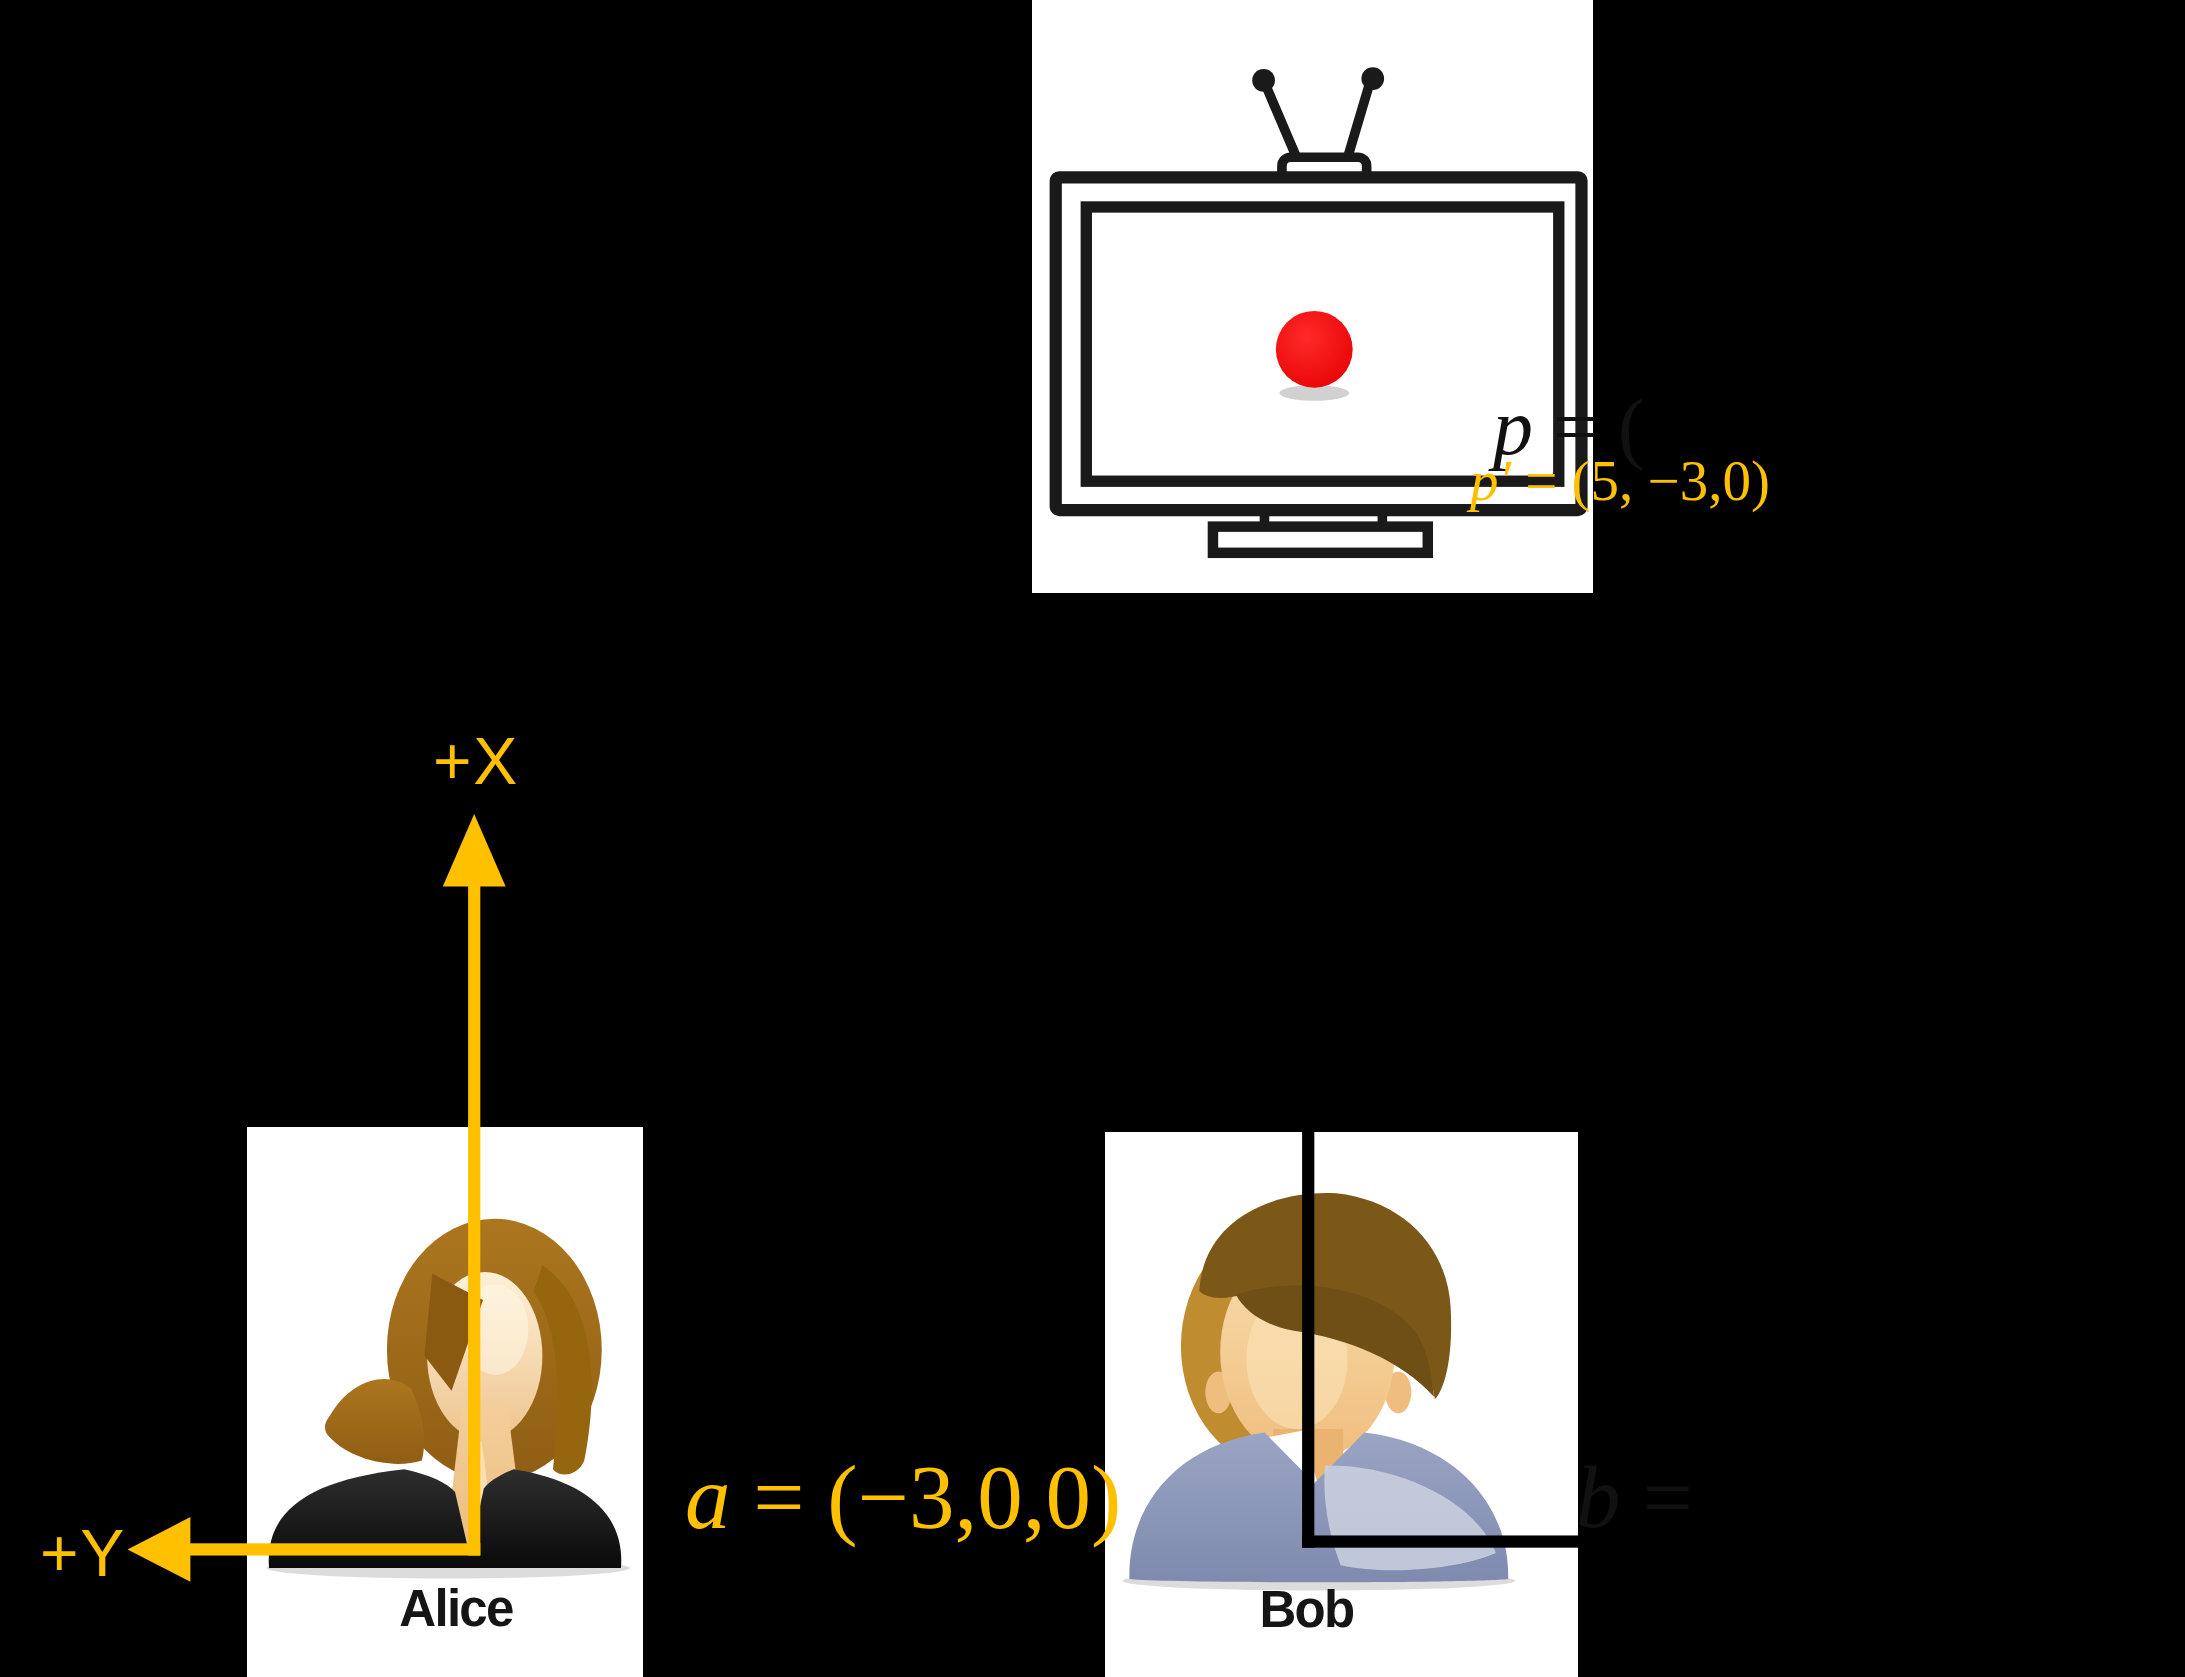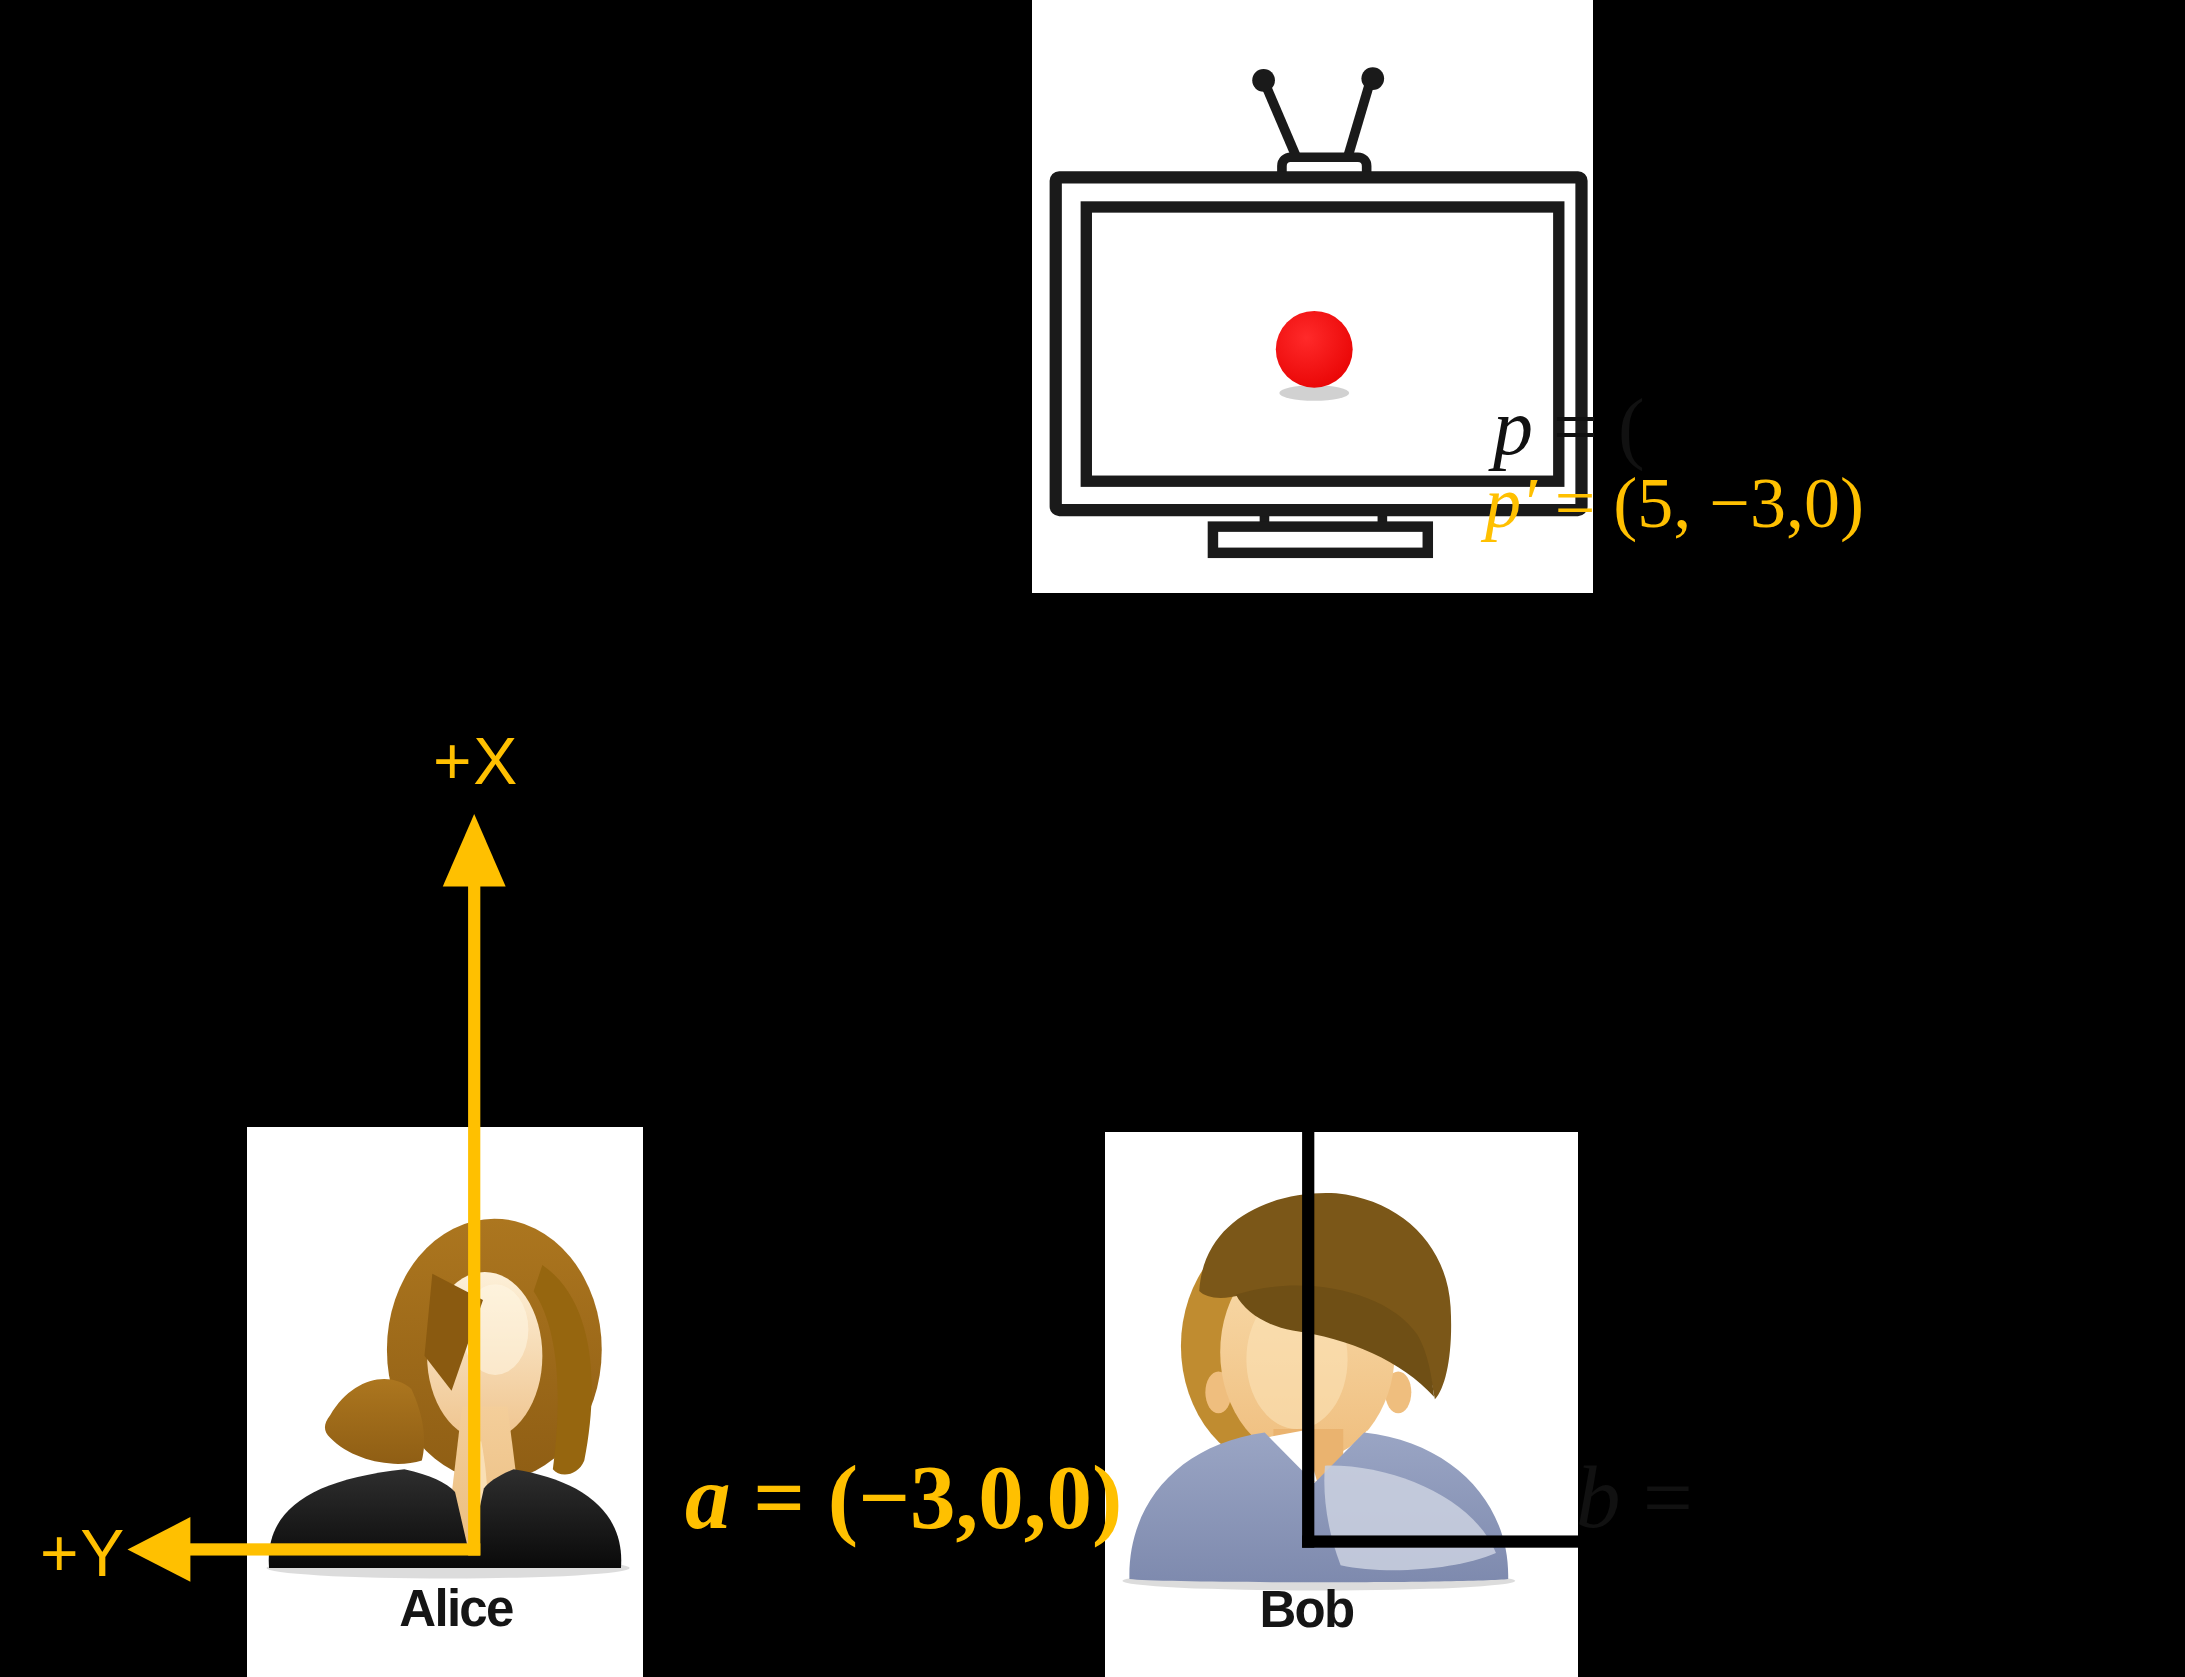"p′ = (5, −3,0)" #pprime-equation { font-size: 72px -> 57px }
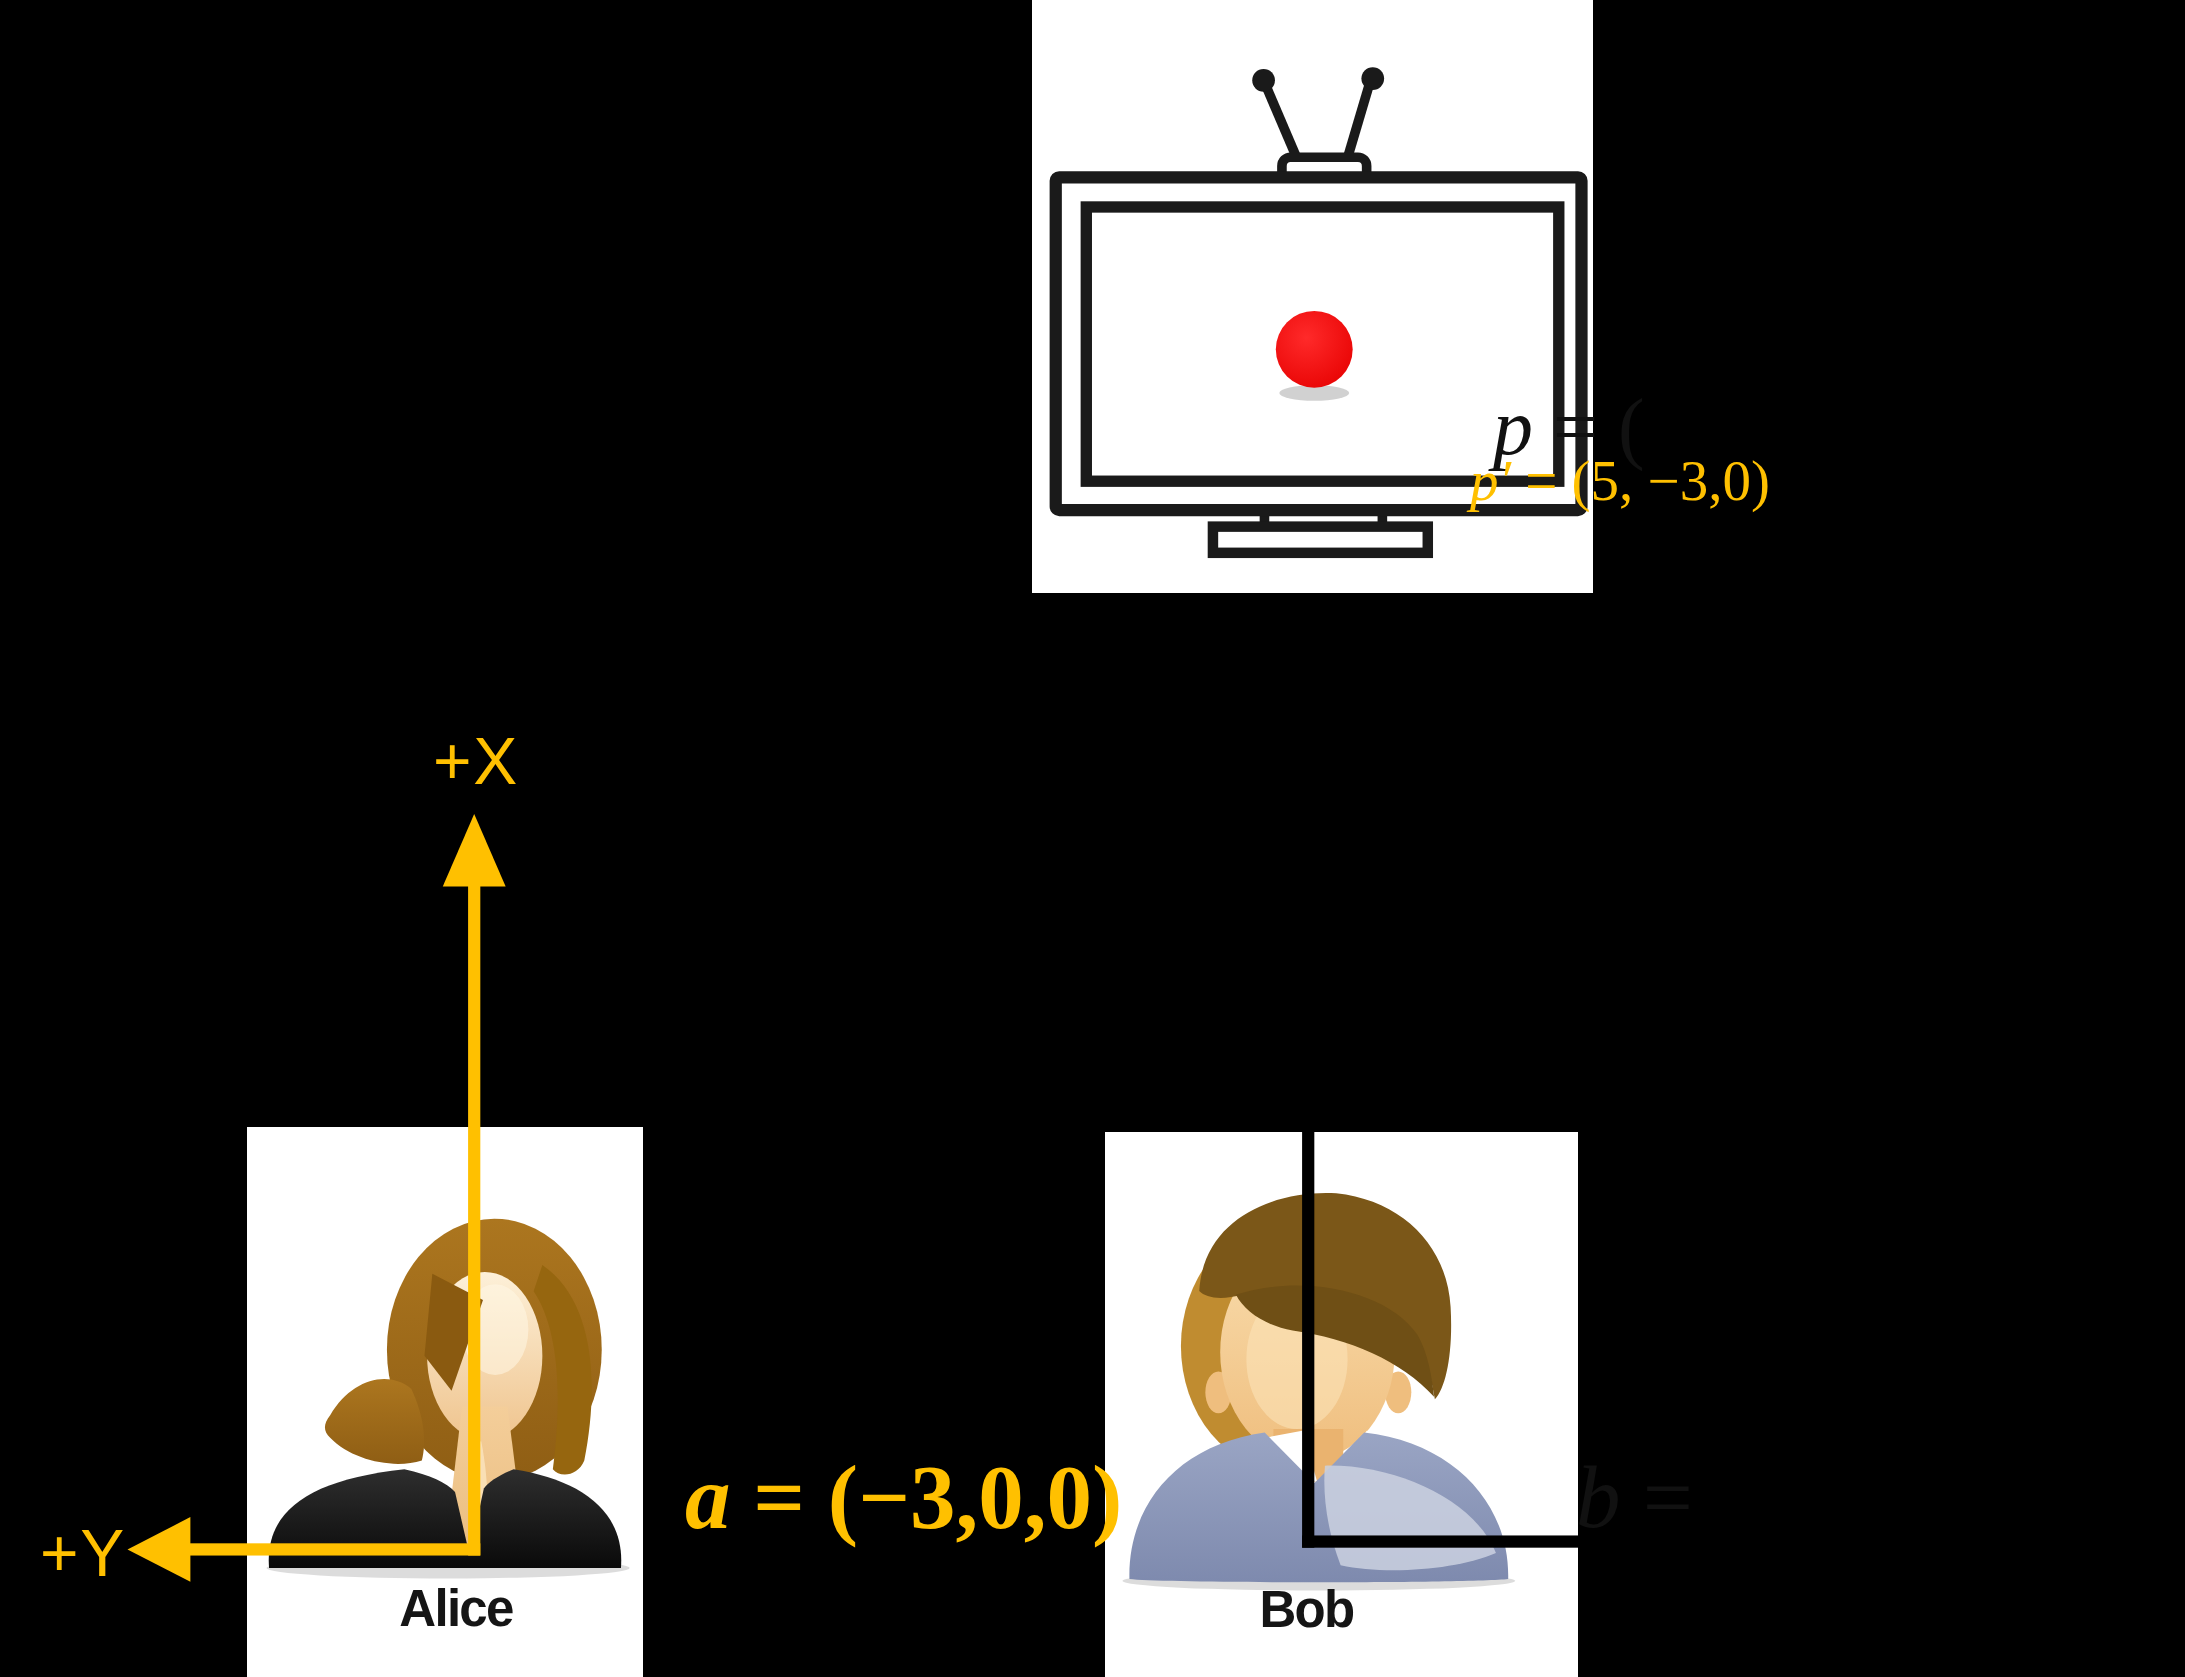"a = (−3,0,0)" #a-equation { font-weight: bold -> none }
